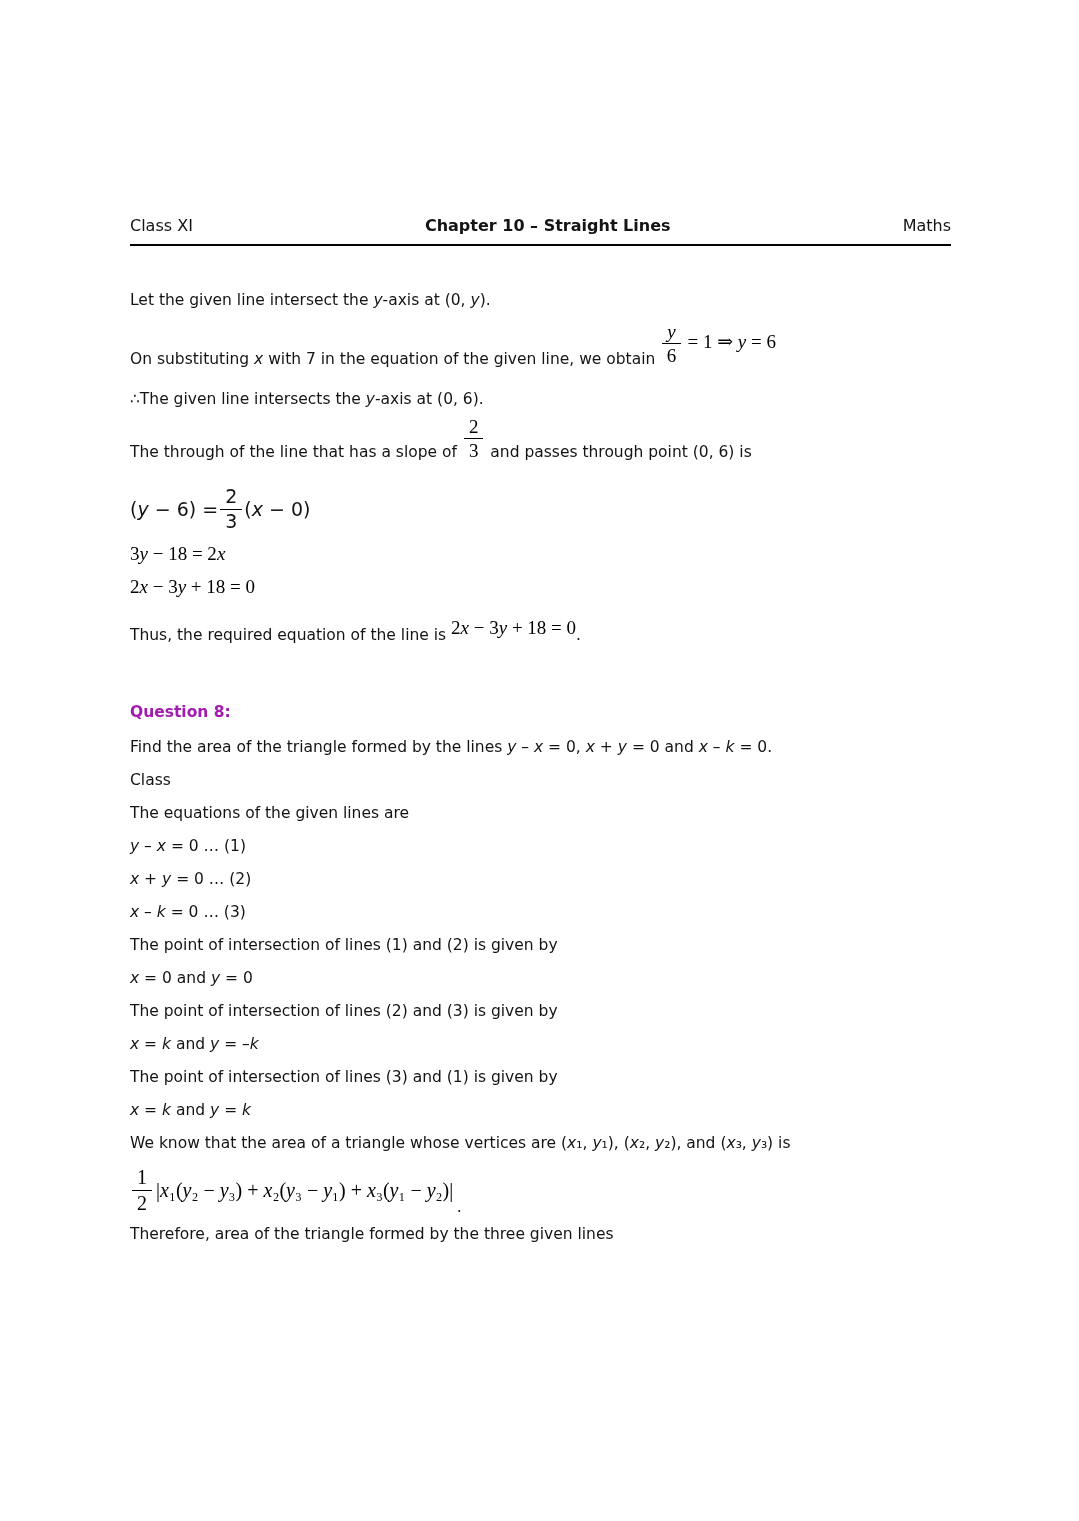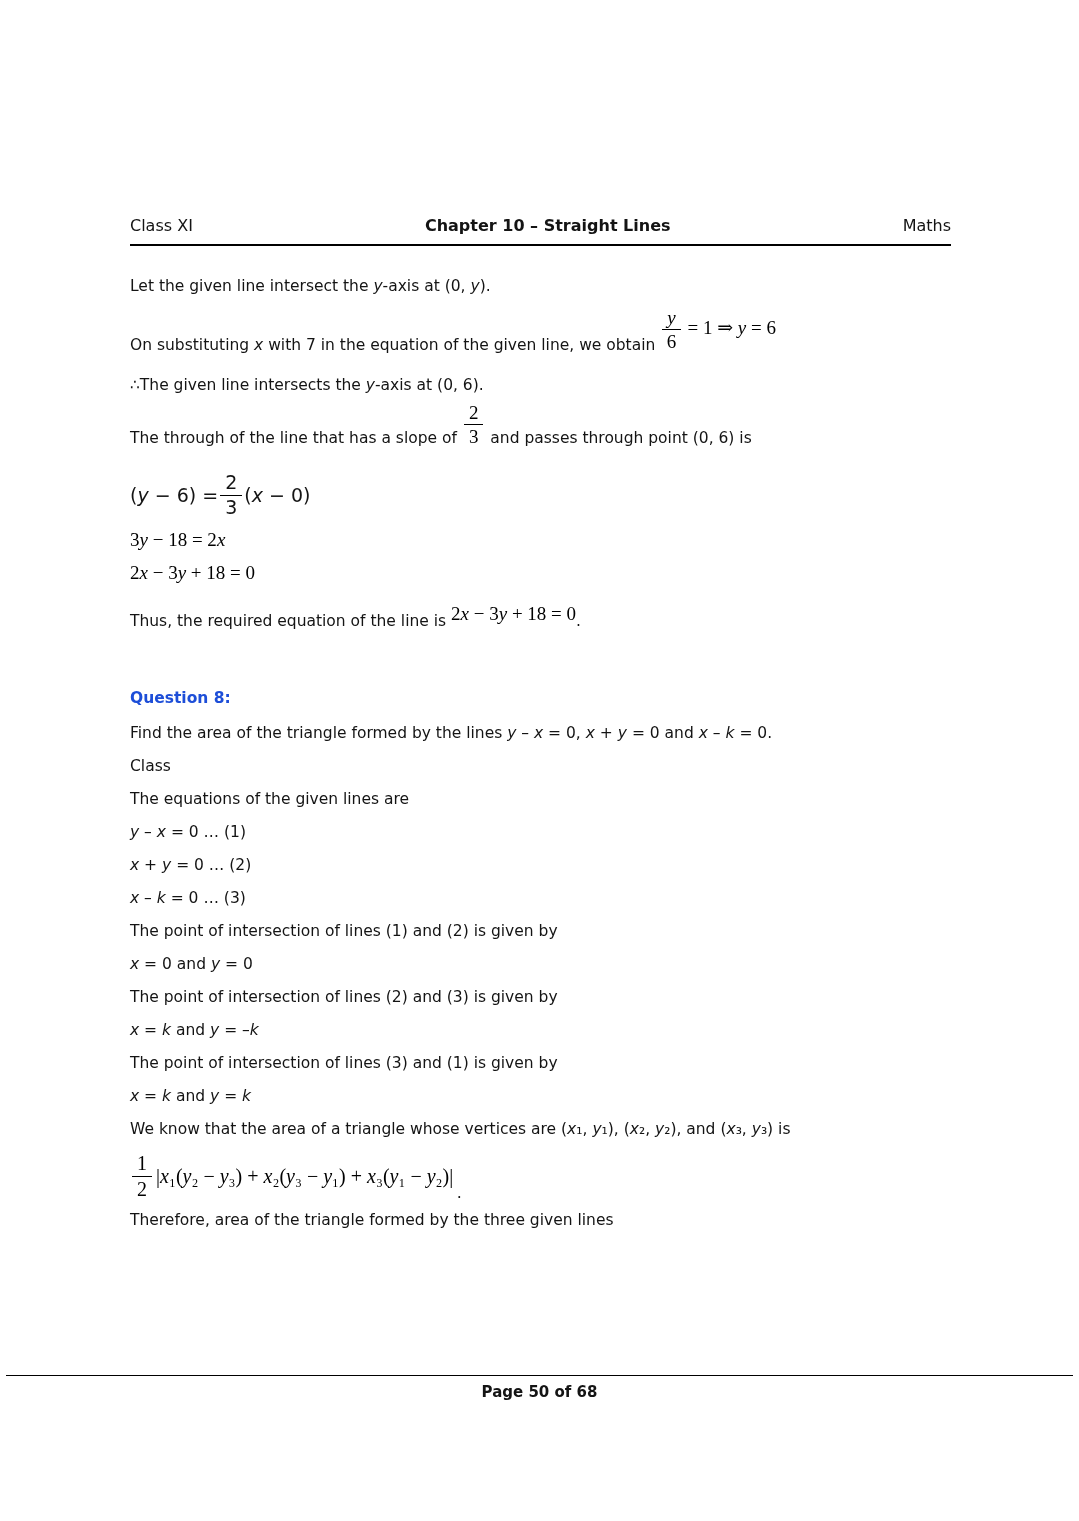"Let the given line intersect" main { padding-top: 24px -> 38px }
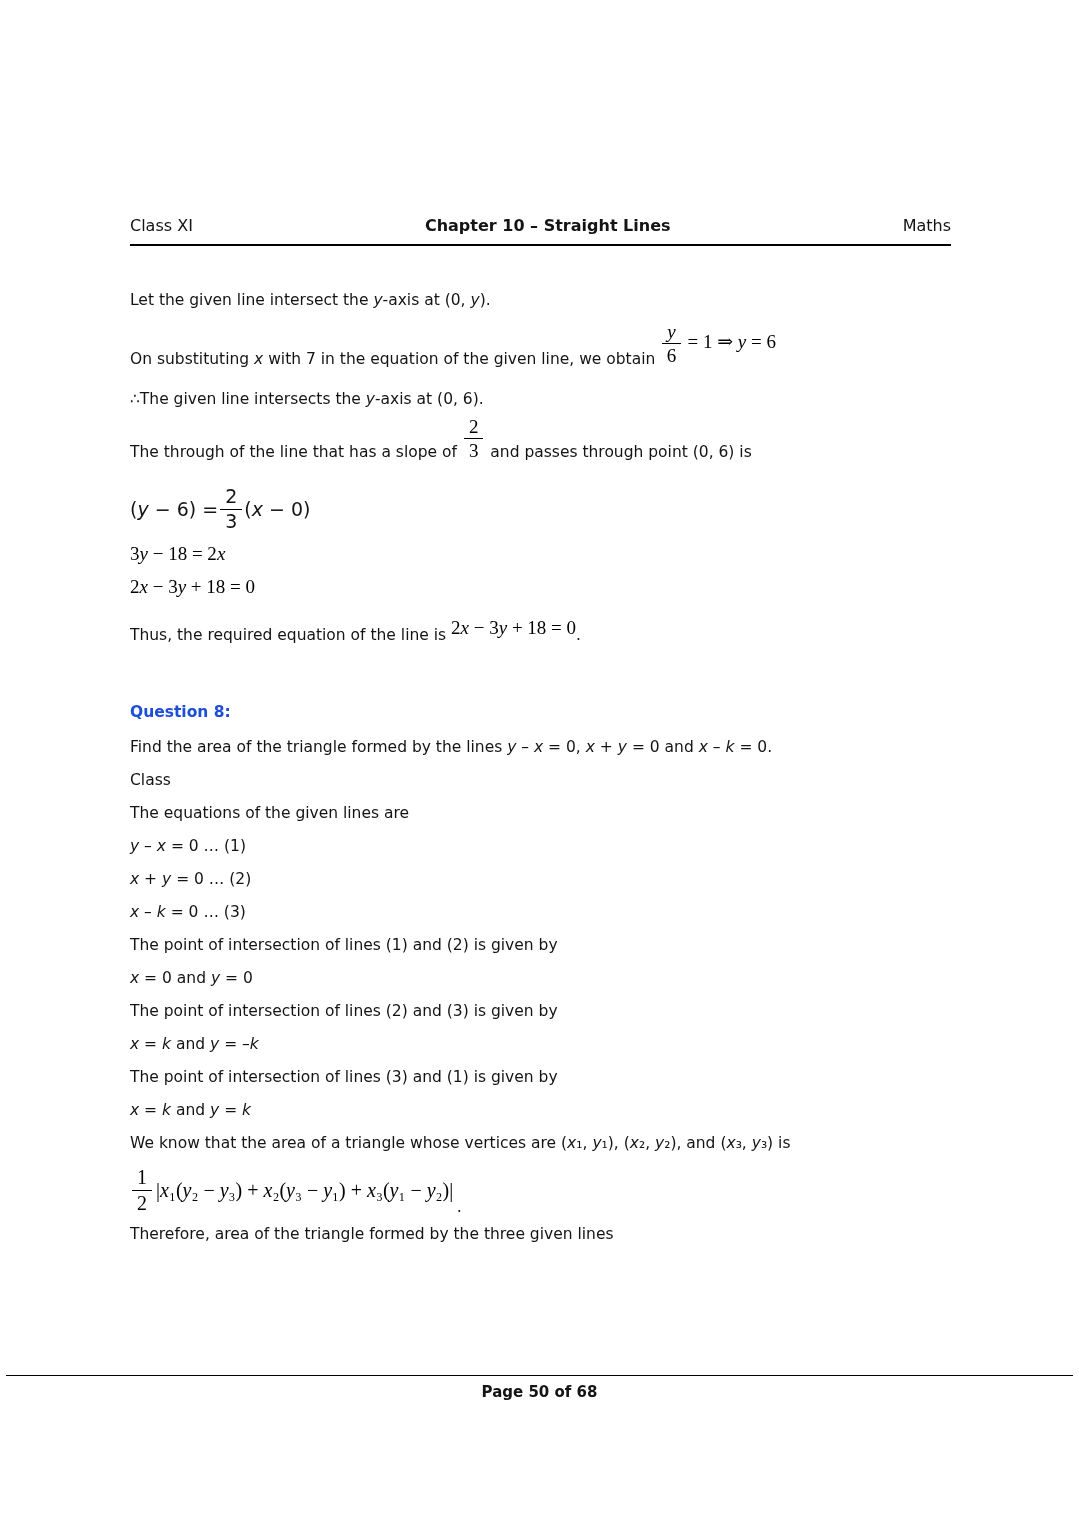"Question 8:" h2.question-heading { color: #1d4ed8 -> #a21caf }
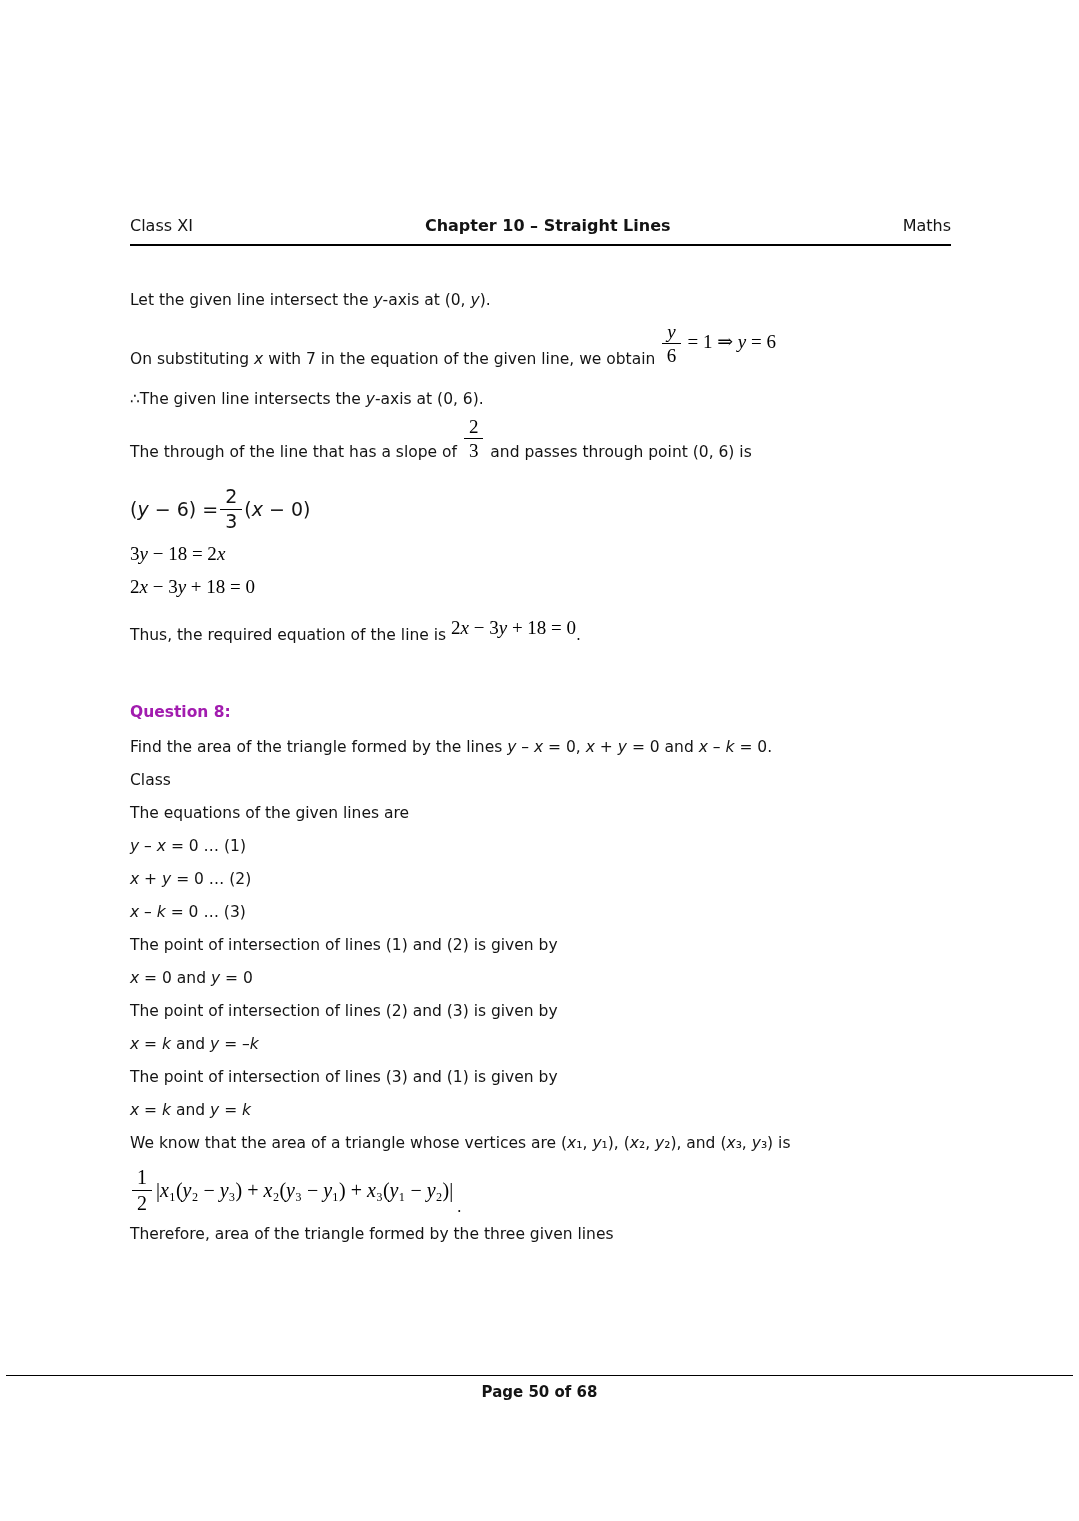"Page 50 of 68" footer.doc-footer { html: <footer> <div></div> <div>Page 50 of 68</div> </footer> -> none }
